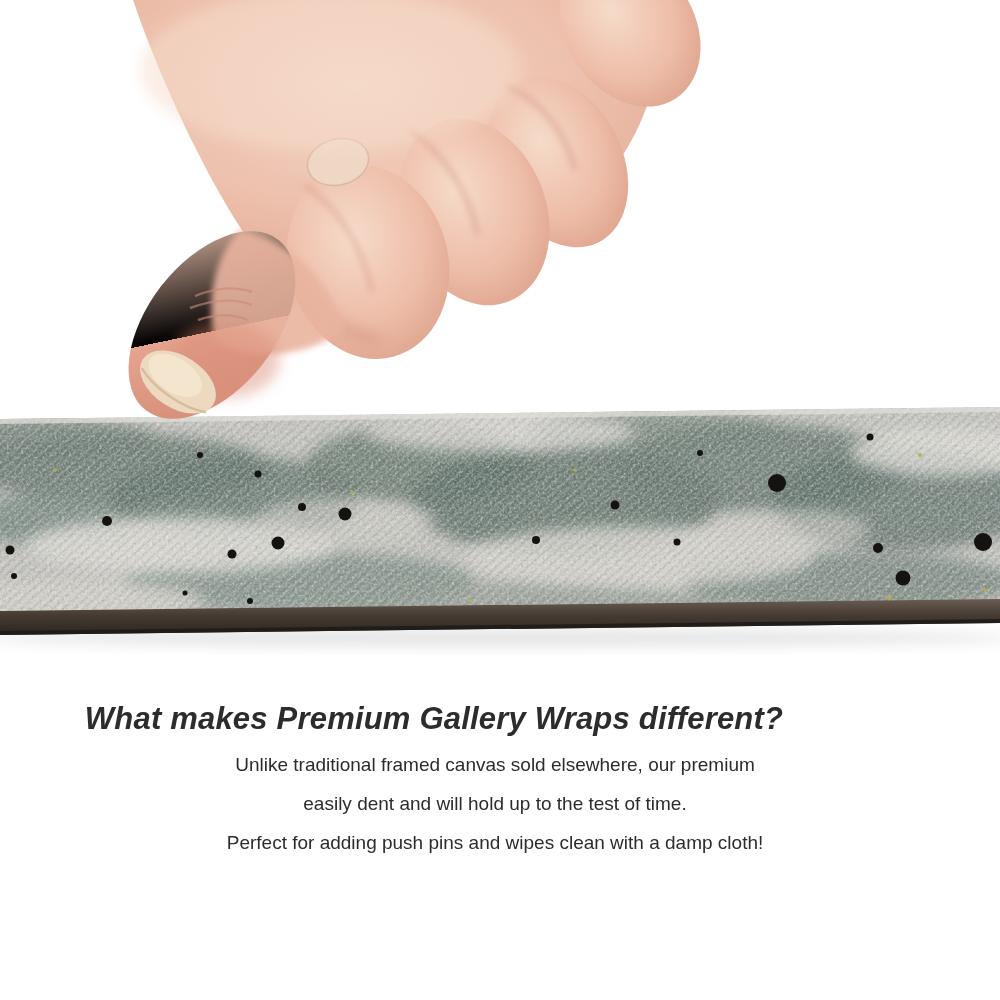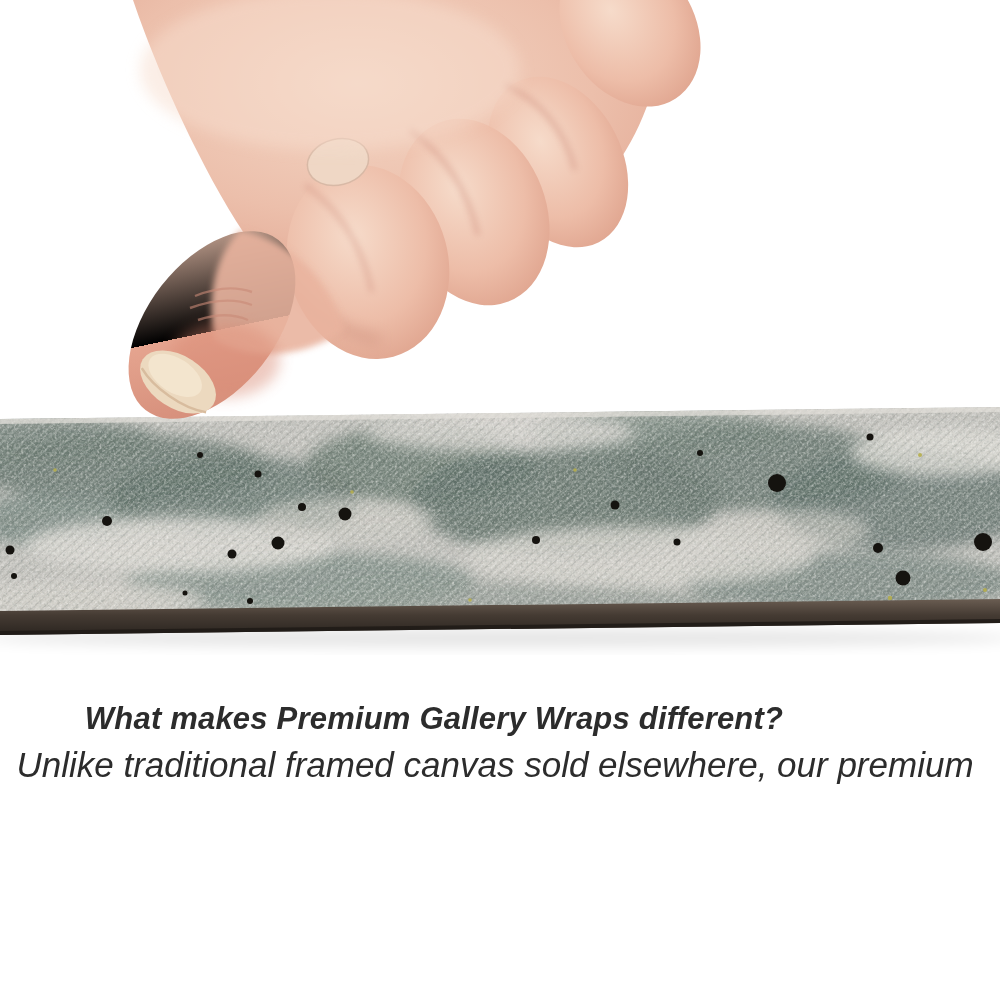"Unlike traditional framed canvas sold" .caption p { font-size: 35px -> 19px; font-style: italic -> none }
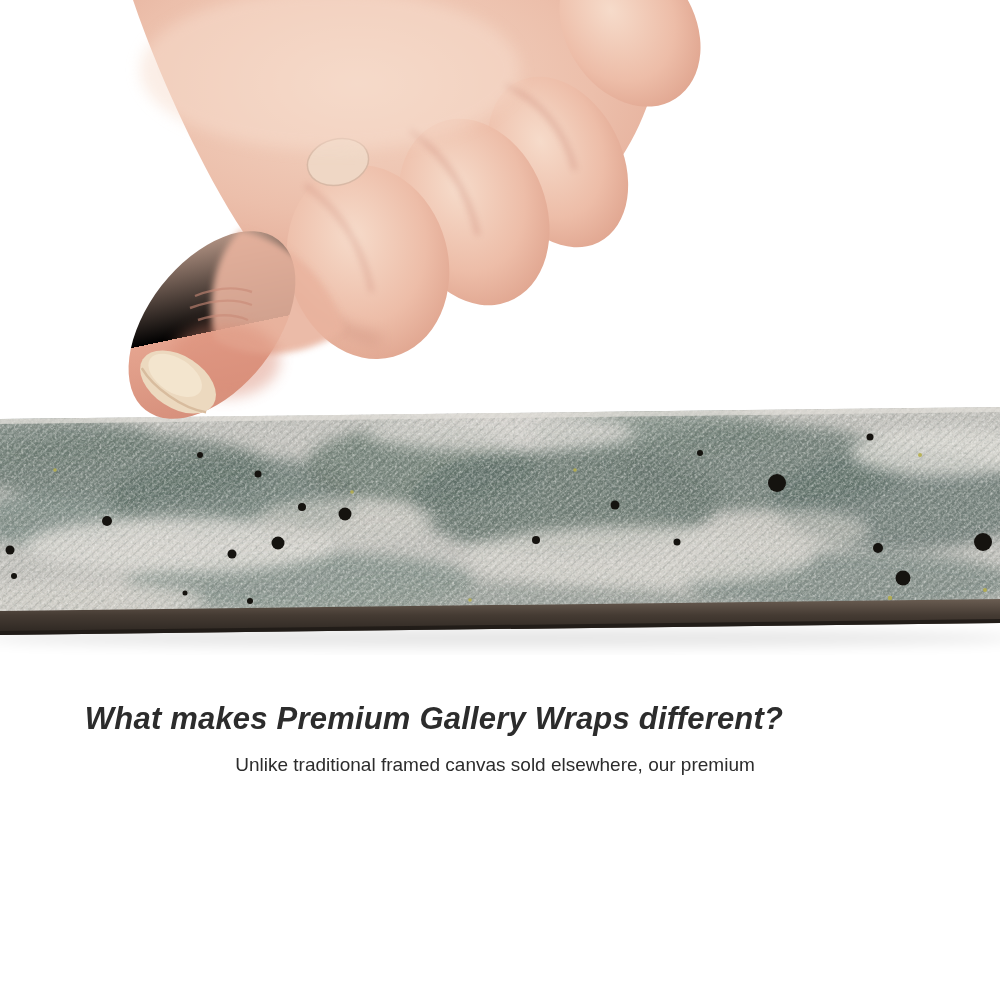"easily dent and will hold" p { html: none -> <p>easily dent and will hold up to the test of time.</p> }
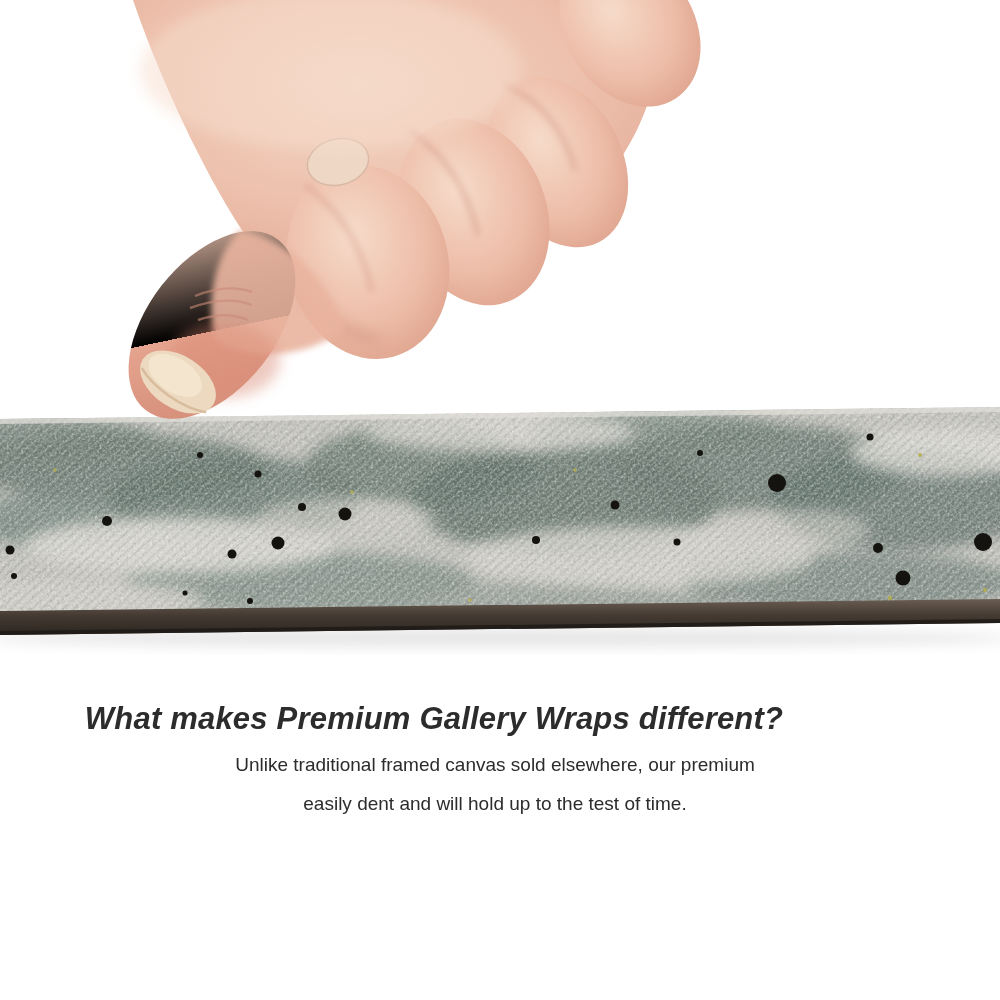"Perfect for adding push pins" p { html: none -> <p>Perfect for adding push pins and wipes clean with a damp cloth!</p> }
